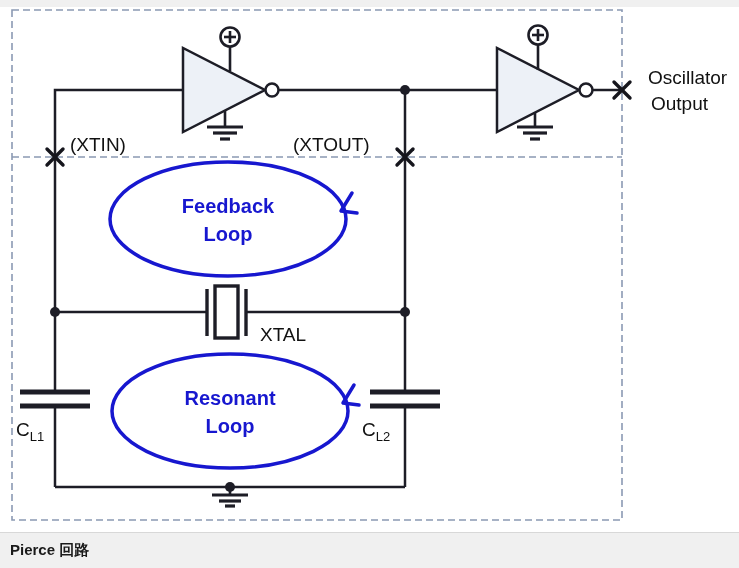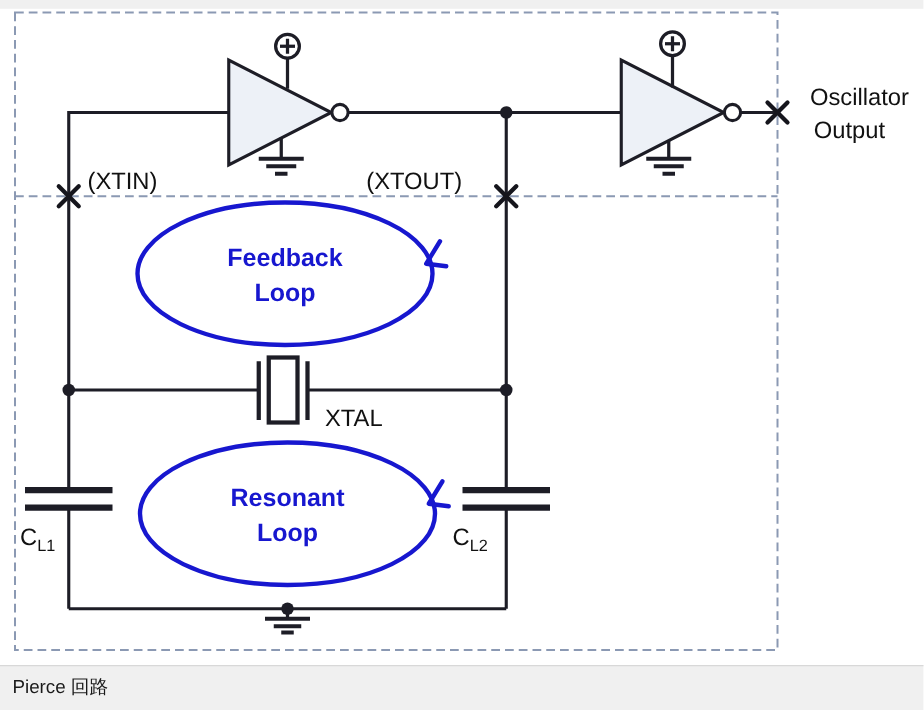"Pierce 回路" .caption-bar { font-weight: none -> bold }
